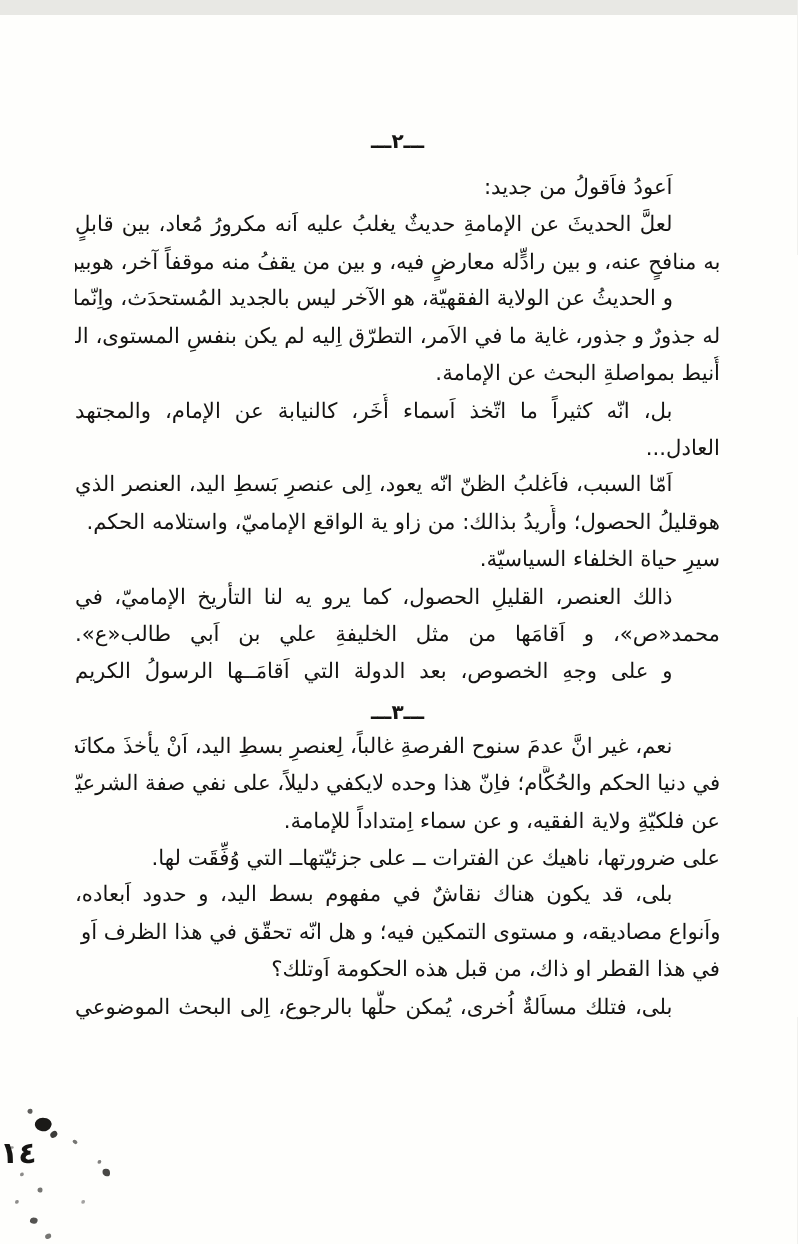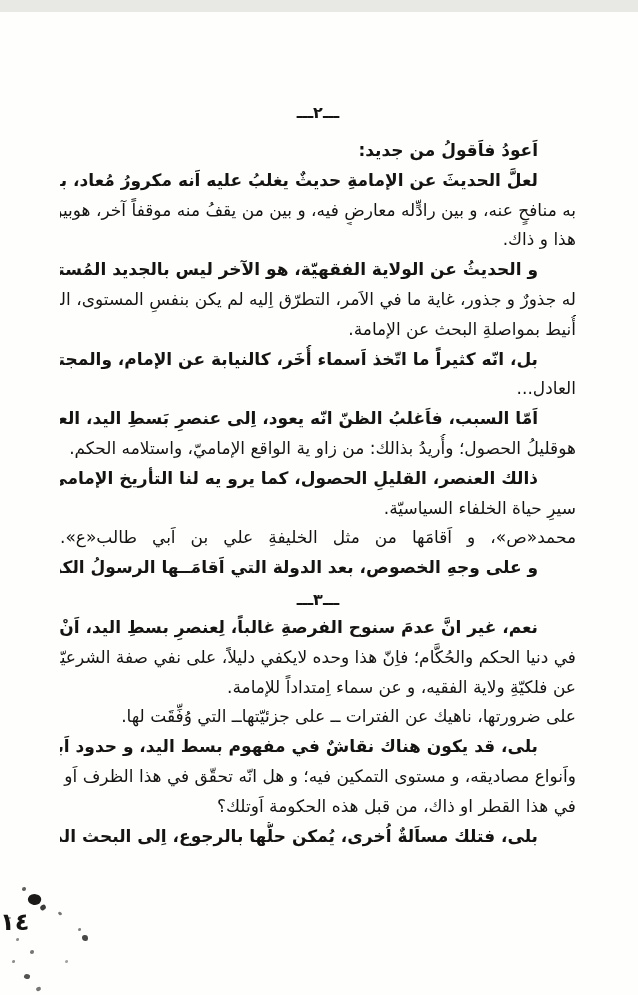"اَعودُ فاَقولُ من جديد:" .line.first { font-weight: bold -> none }
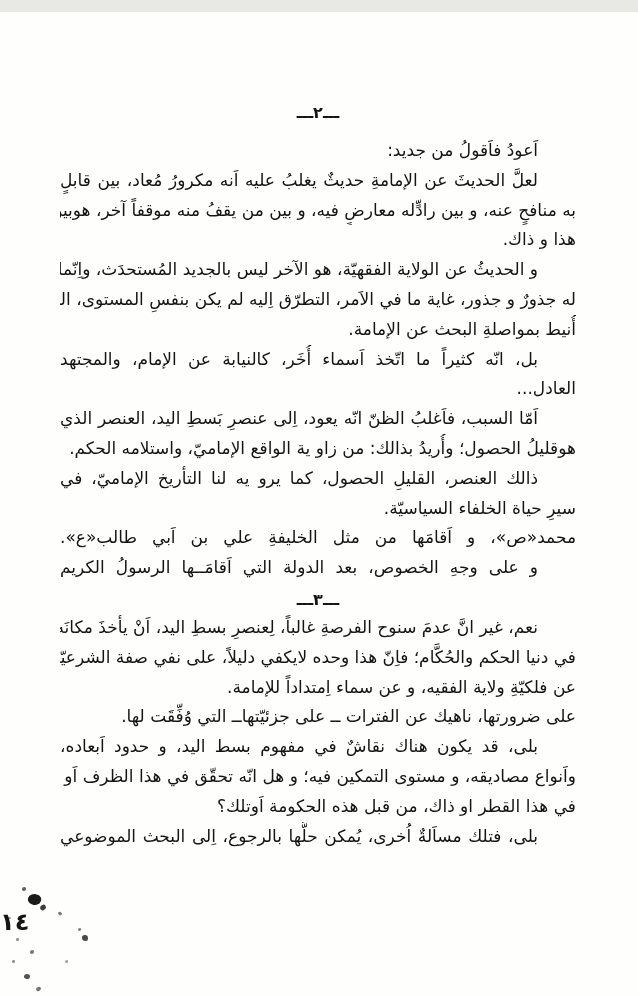"هذا و ذاك." div.line { html: <div>هذا و ذاك.</div> -> none }
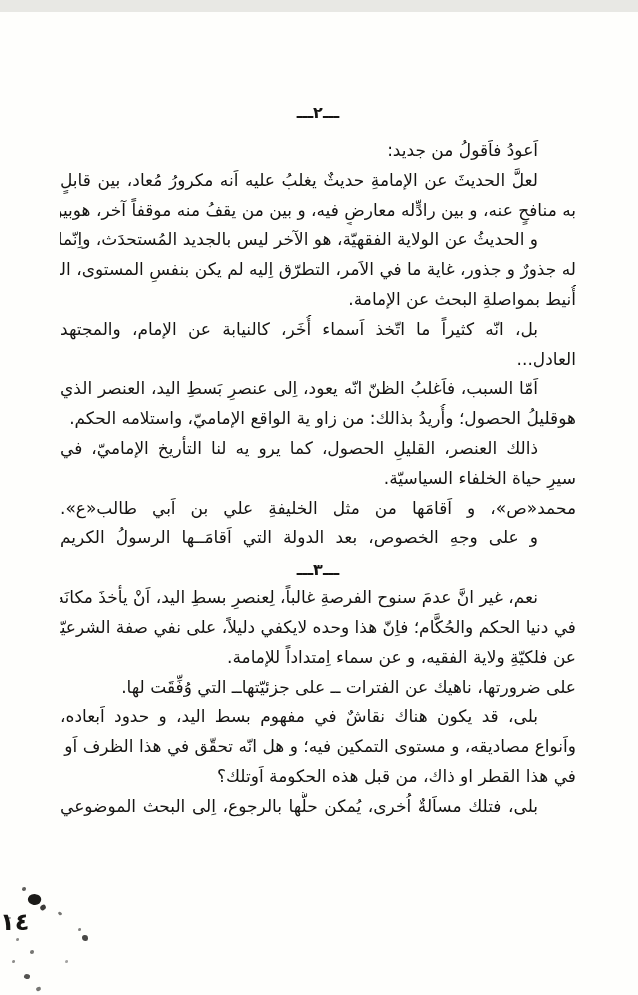"ذالك العنصر، القليلِ الحصول، كما" div.line { order: before "سيرِ حياة الخلفاء السياسيّة." -> after "سيرِ حياة الخلفاء السياسيّة." }
